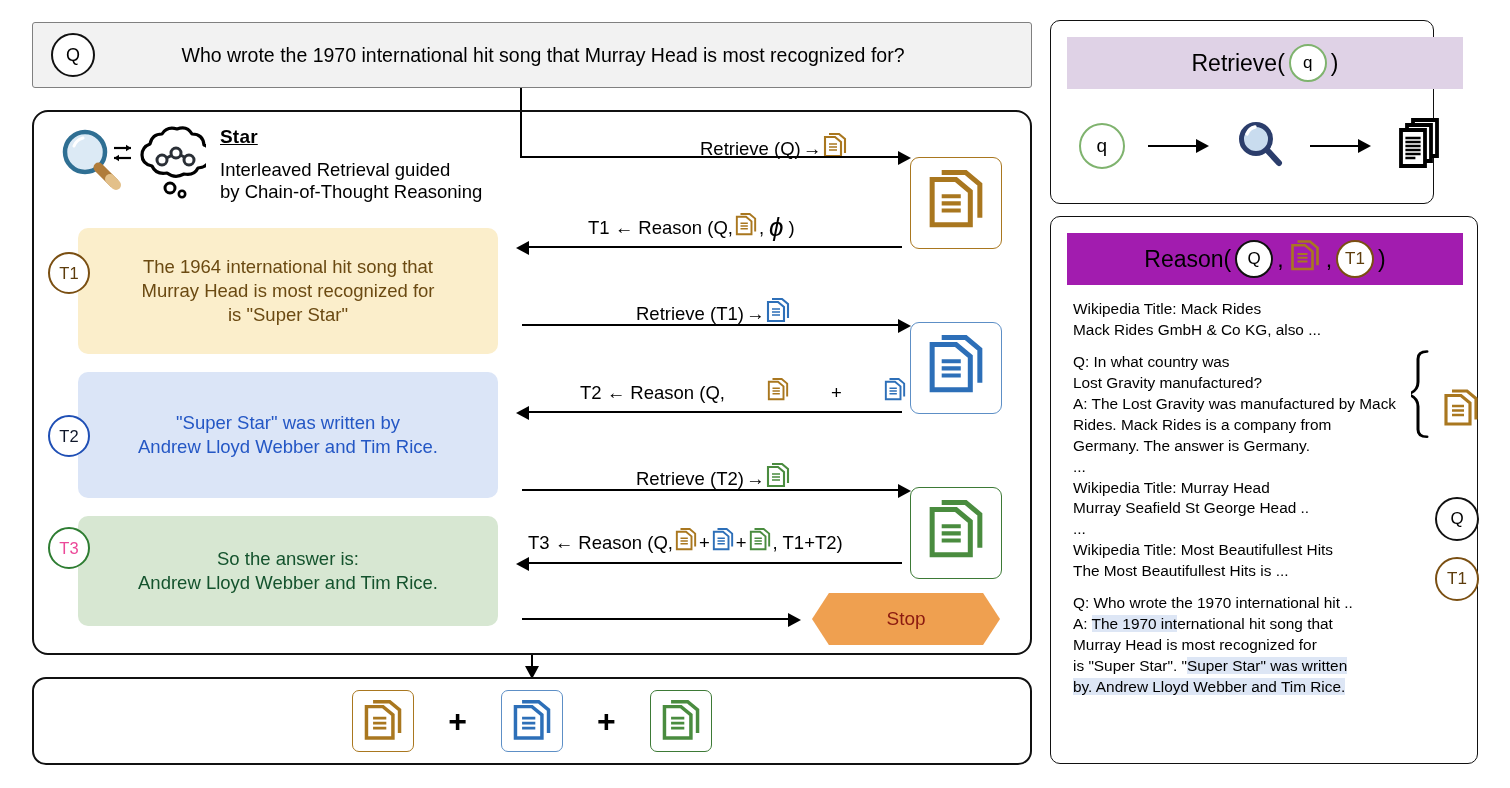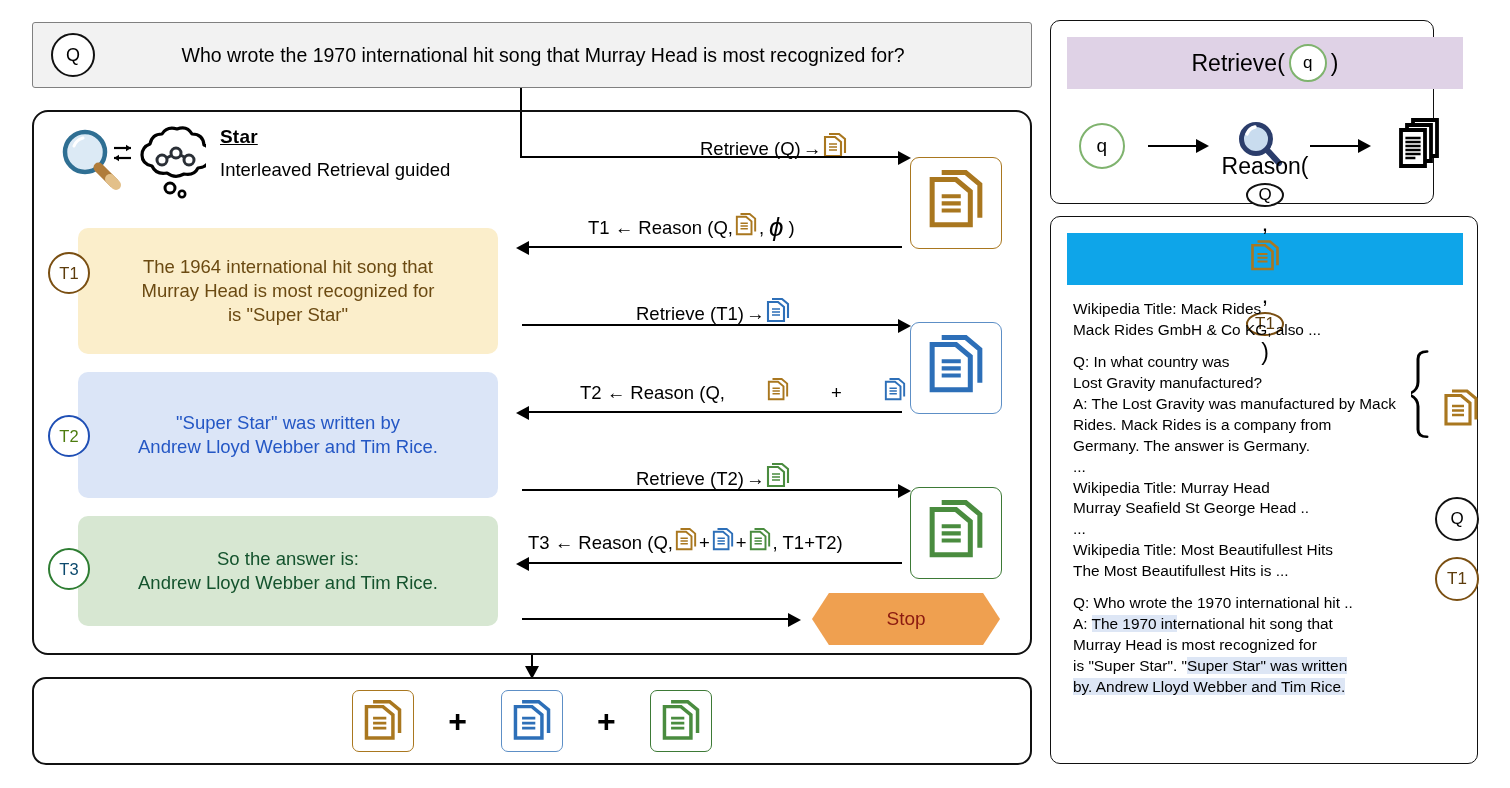"by Chain-of-Thought Reasoning" div { html: none -> <div>by Chain-of-Thought Reasoning</div> }
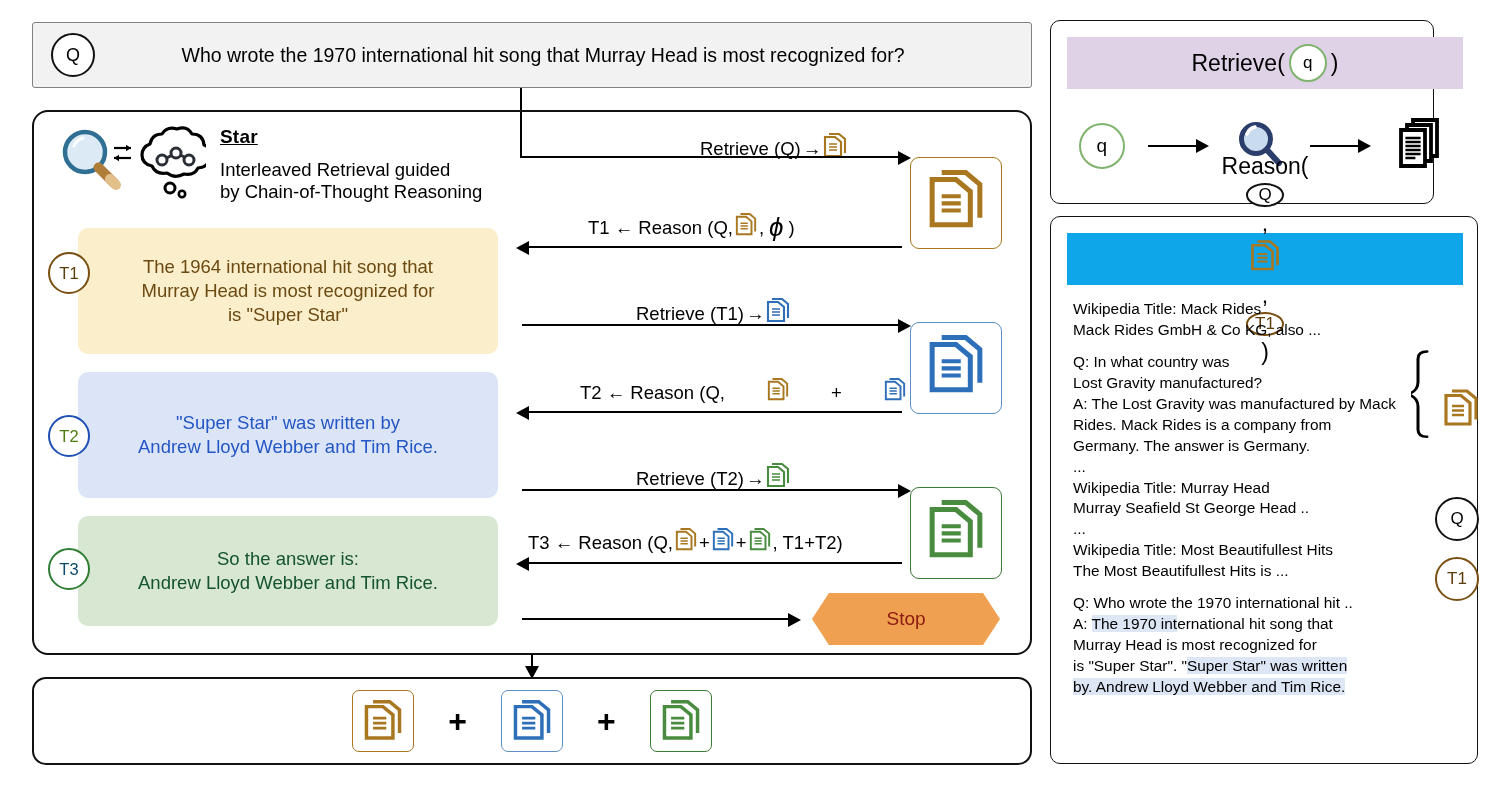"Reason(" div.panel-header { background: #0ea5e9 -> #a21caf; flex-direction: column -> none }
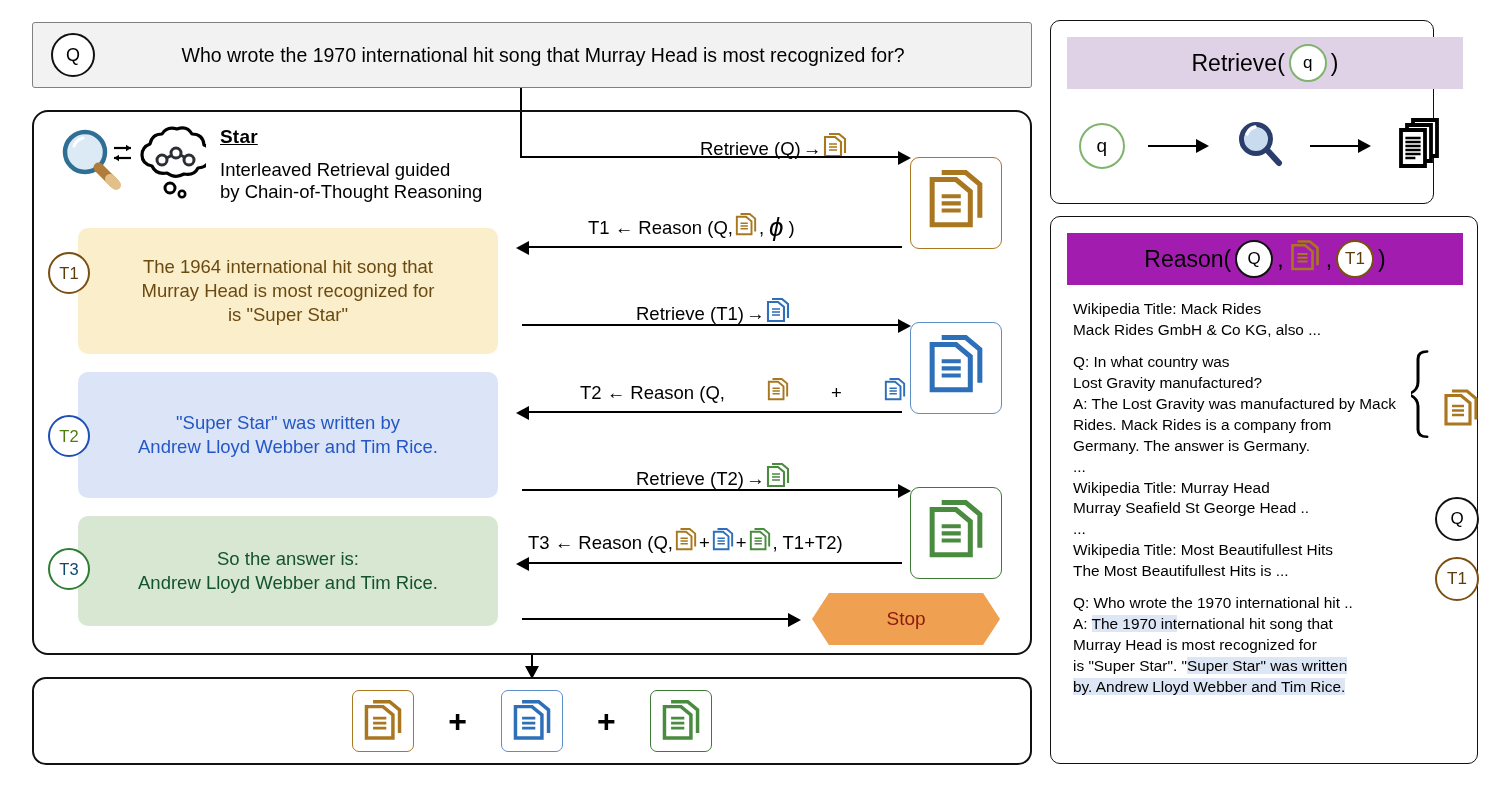"T2" #t2-badge { color: #4d7c0f -> #0f172a }
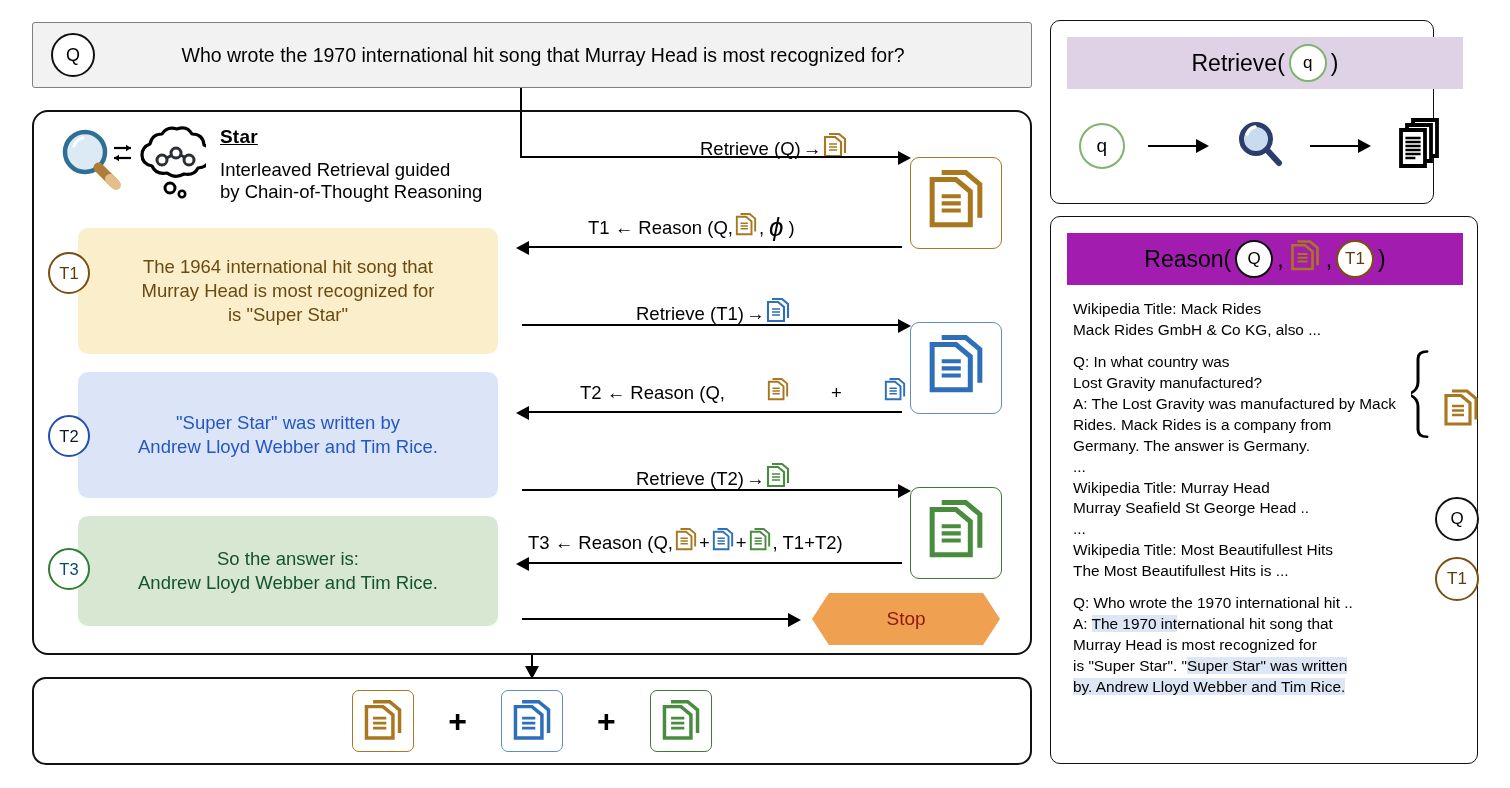"T3" #t3-badge { color: #0c4a6e -> #ec4899; top: 548px -> 527px }
